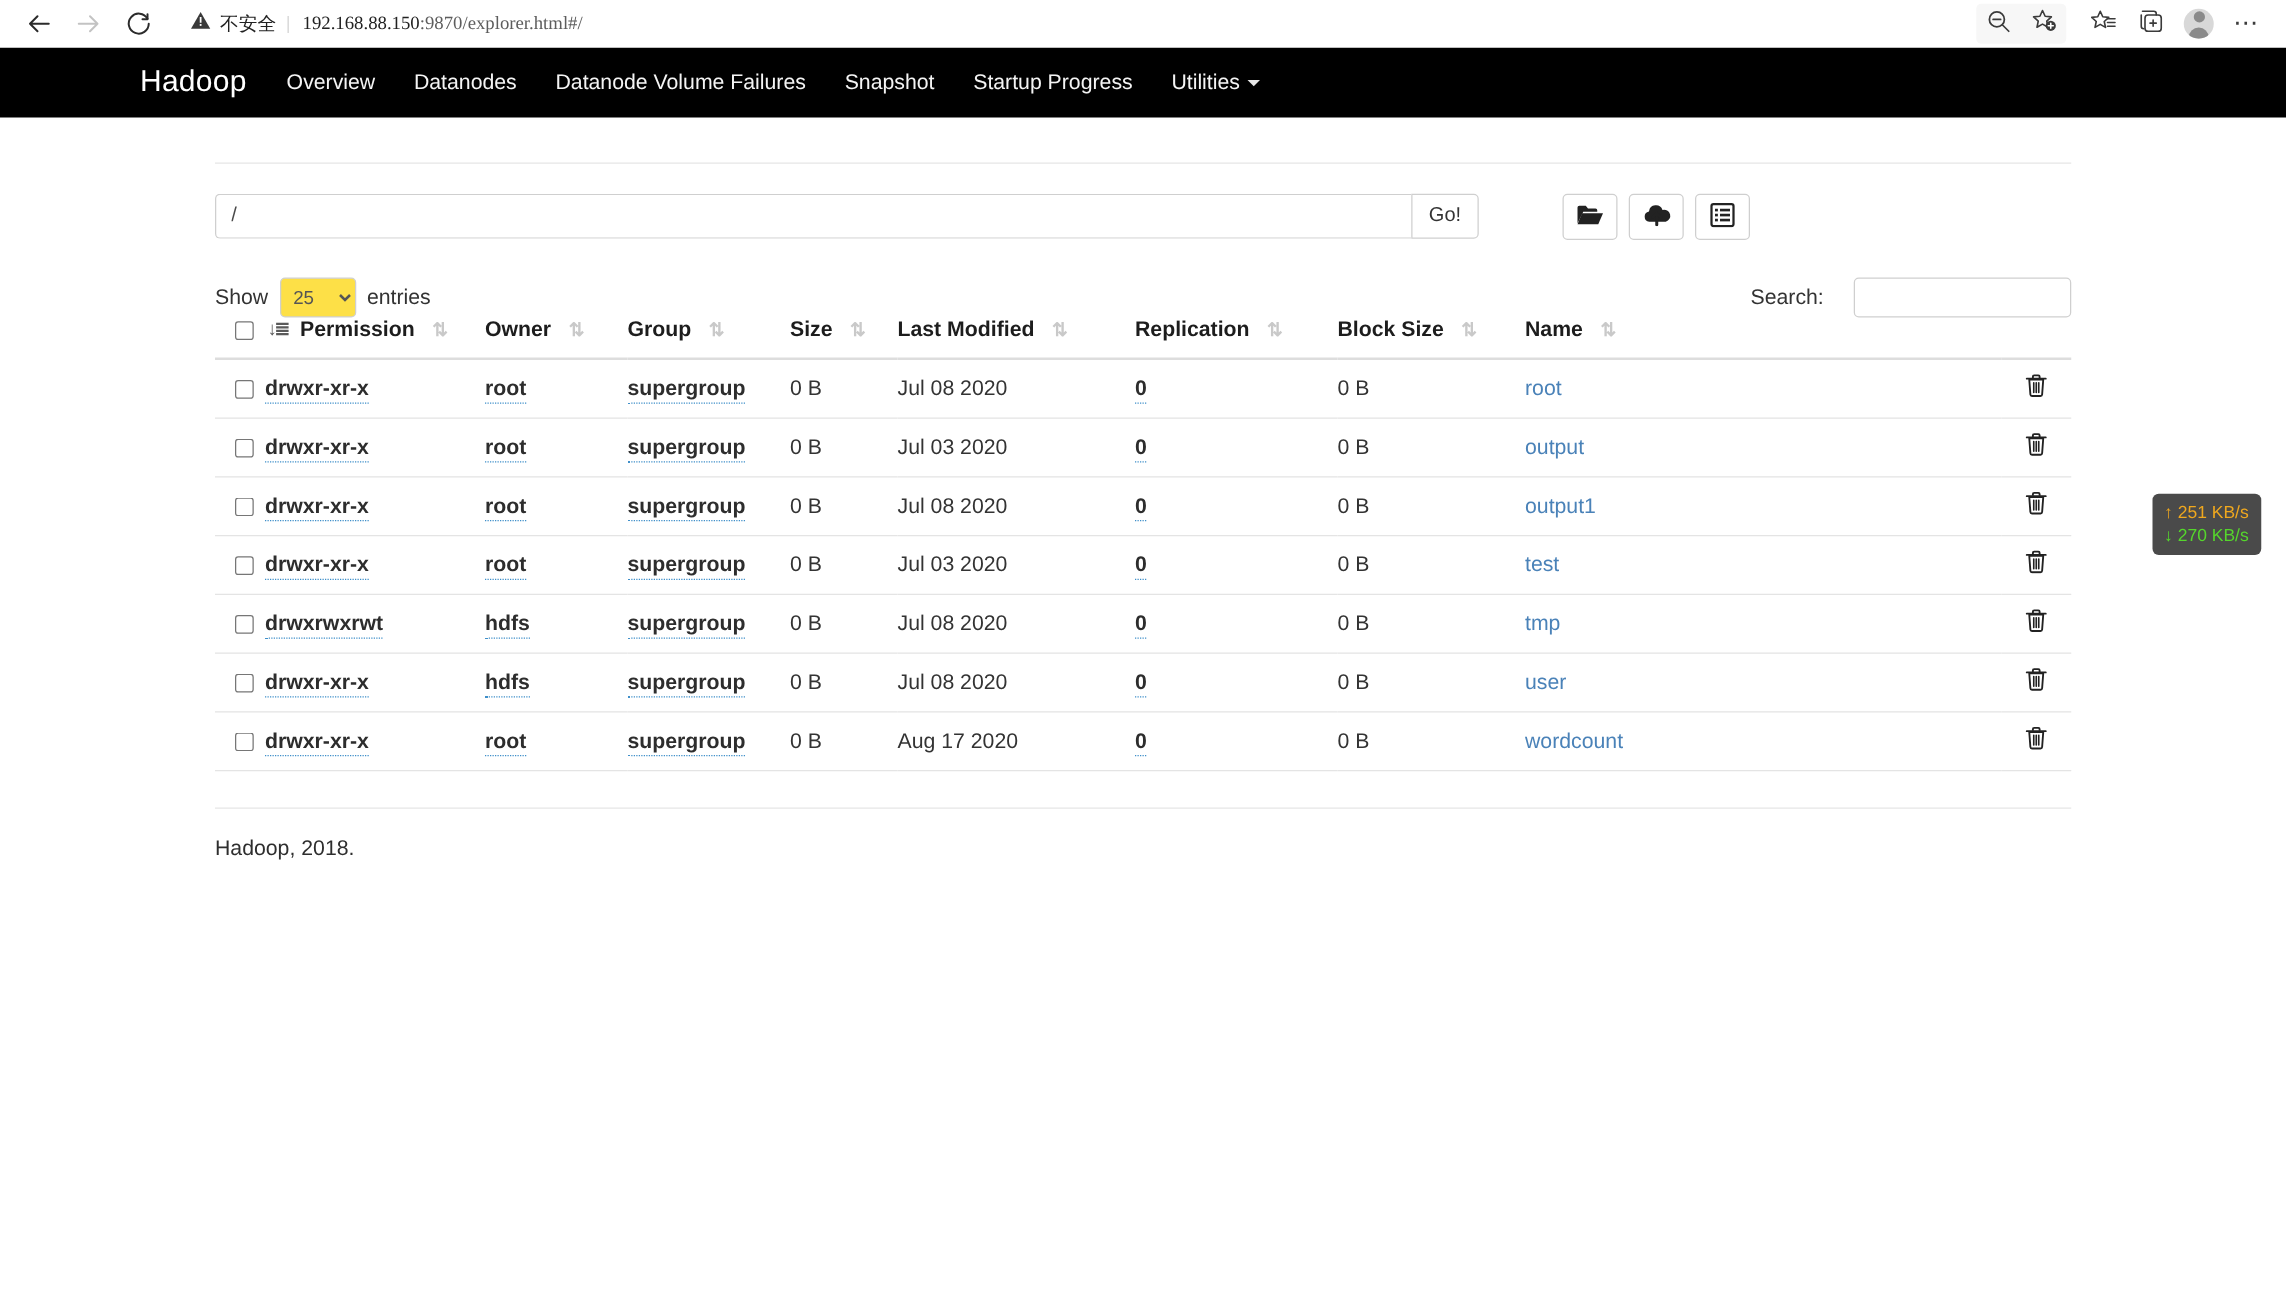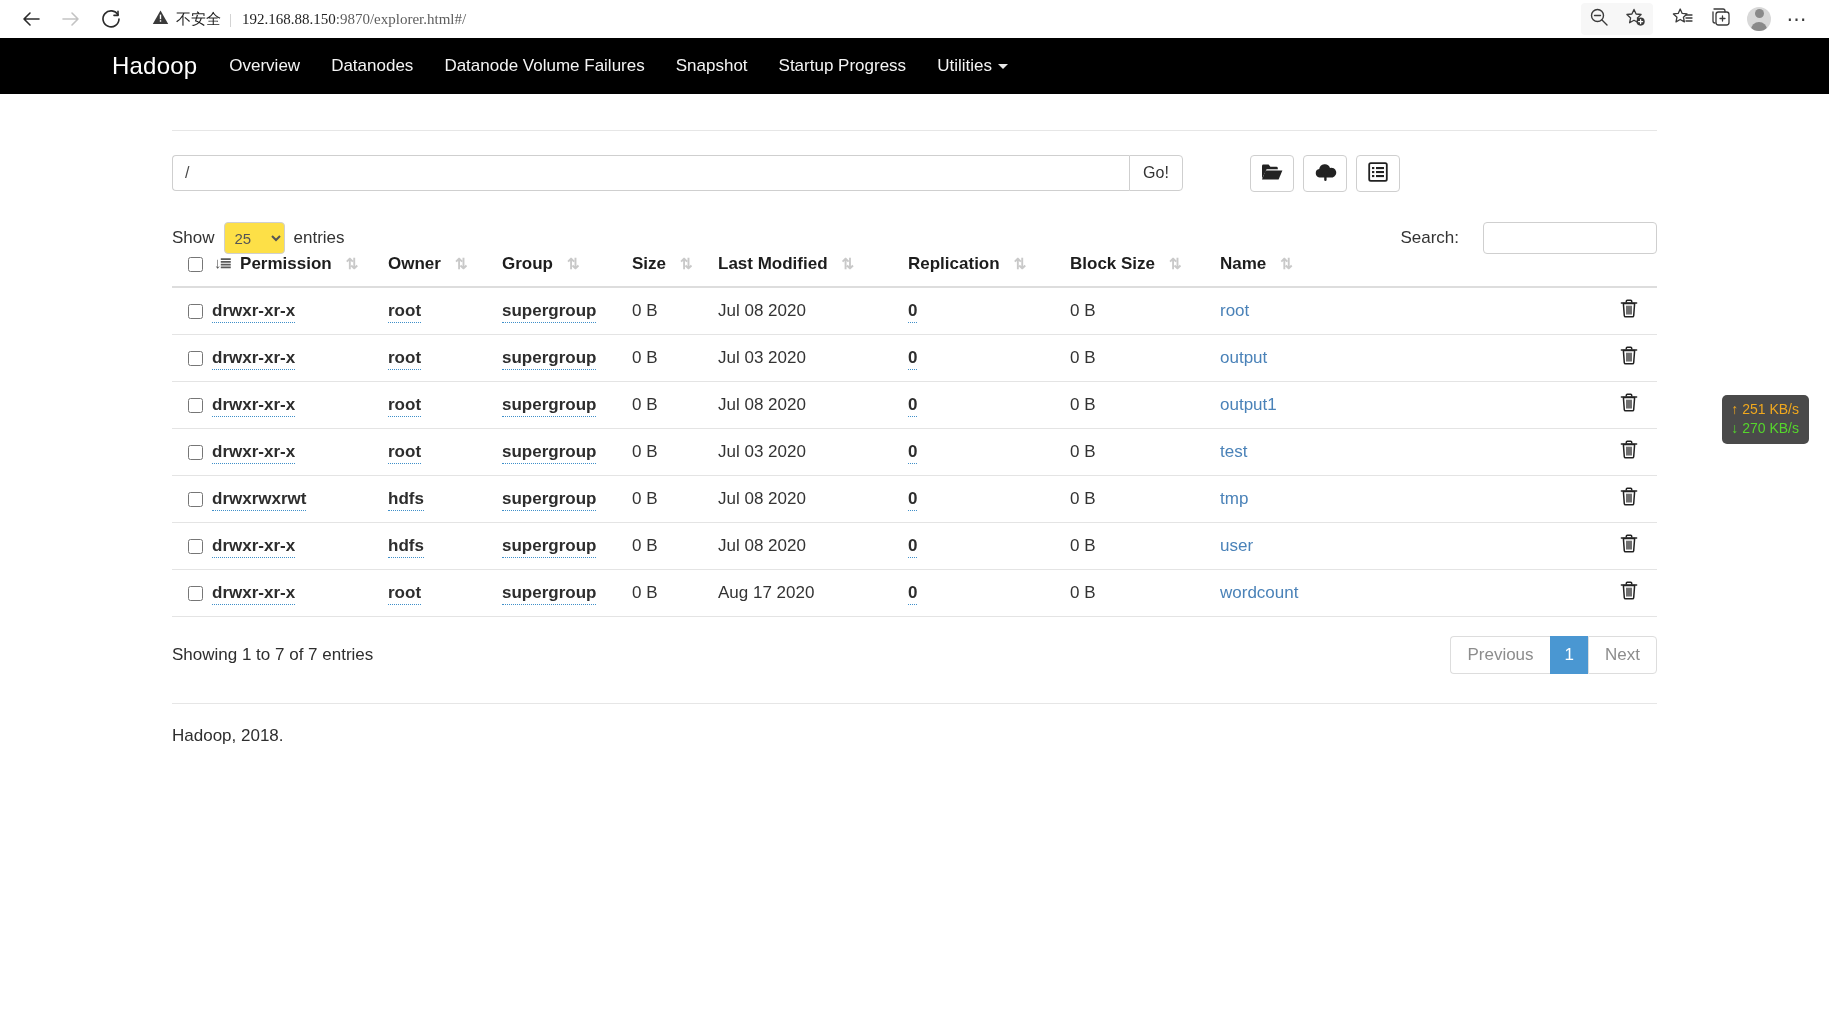"Showing 1 to 7 of" div.tbl-footer { html: <div> <div>Showing 1 to 7 of 7 entries</div> <div> <button>Previous</button> <button>1</button> <button>Next</button> </div> </div> -> none }
